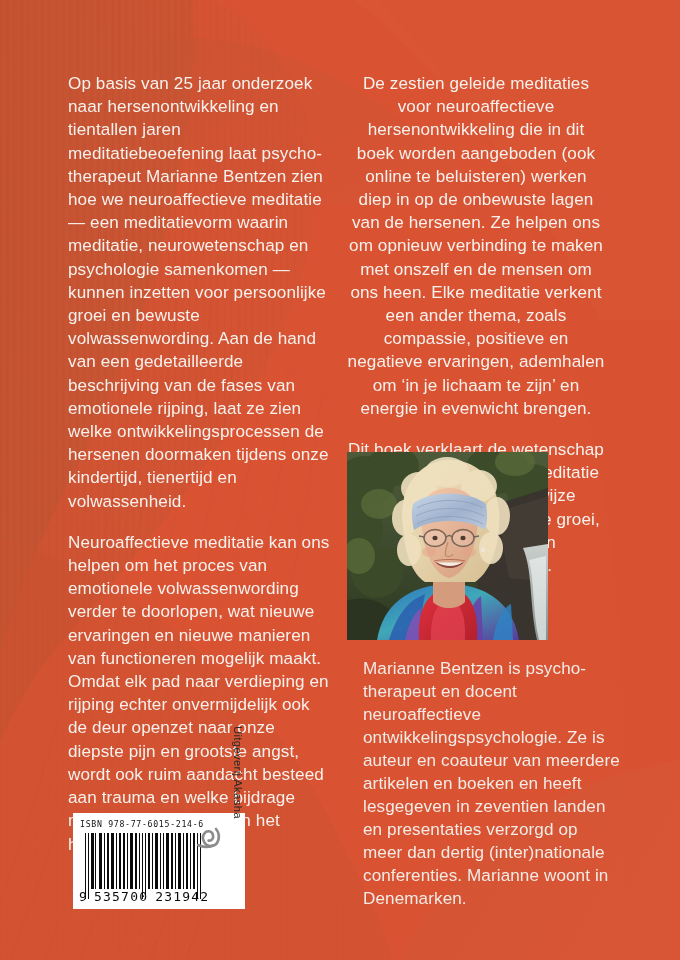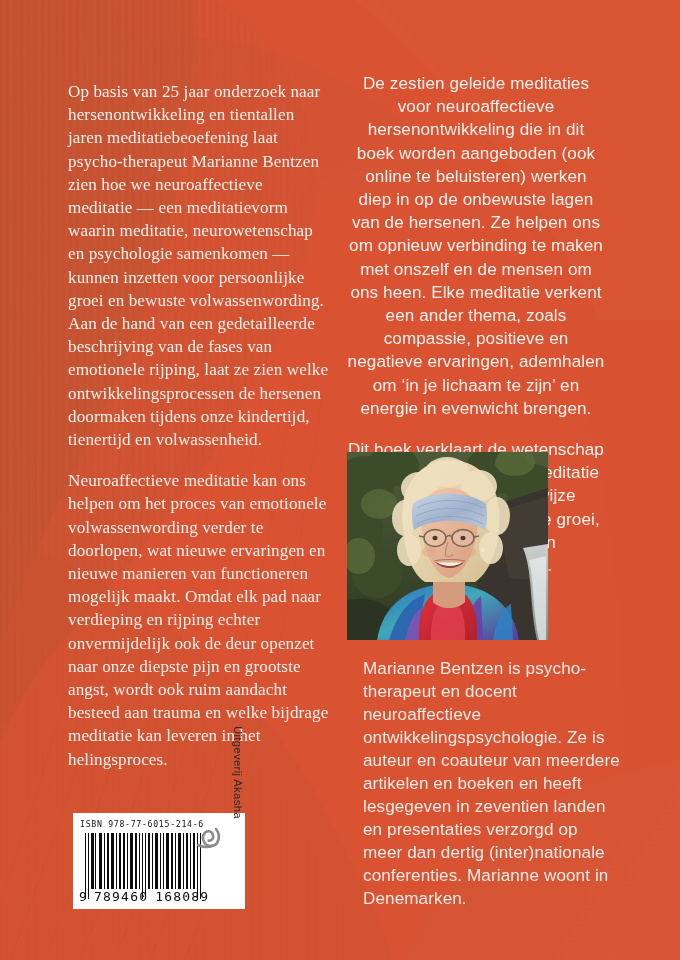"Op basis van 25 jaar" .col-left { font-family: Liberation Serif, serif -> none; top: 80px -> 72px }
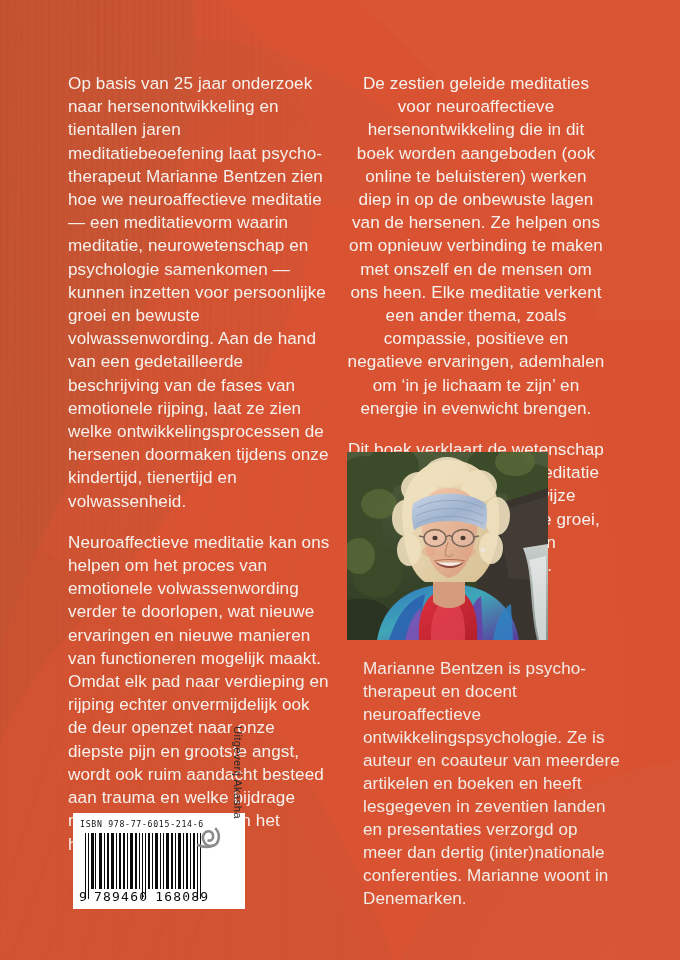"789460" span.d1 { text: 789460 -> 535700 }
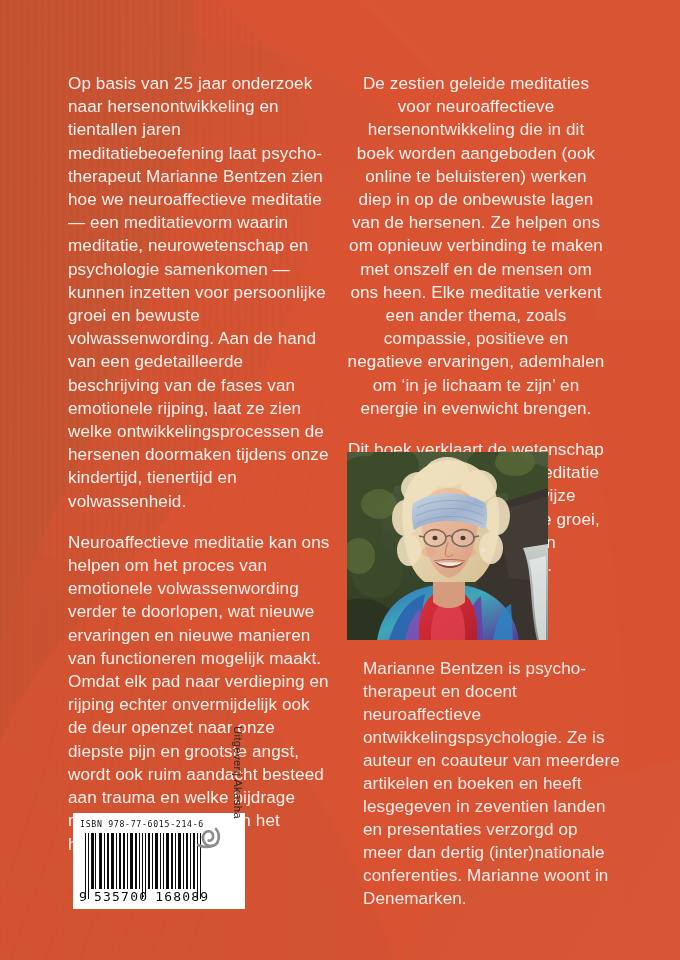"168089" span.d2 { text: 168089 -> 231942 }
